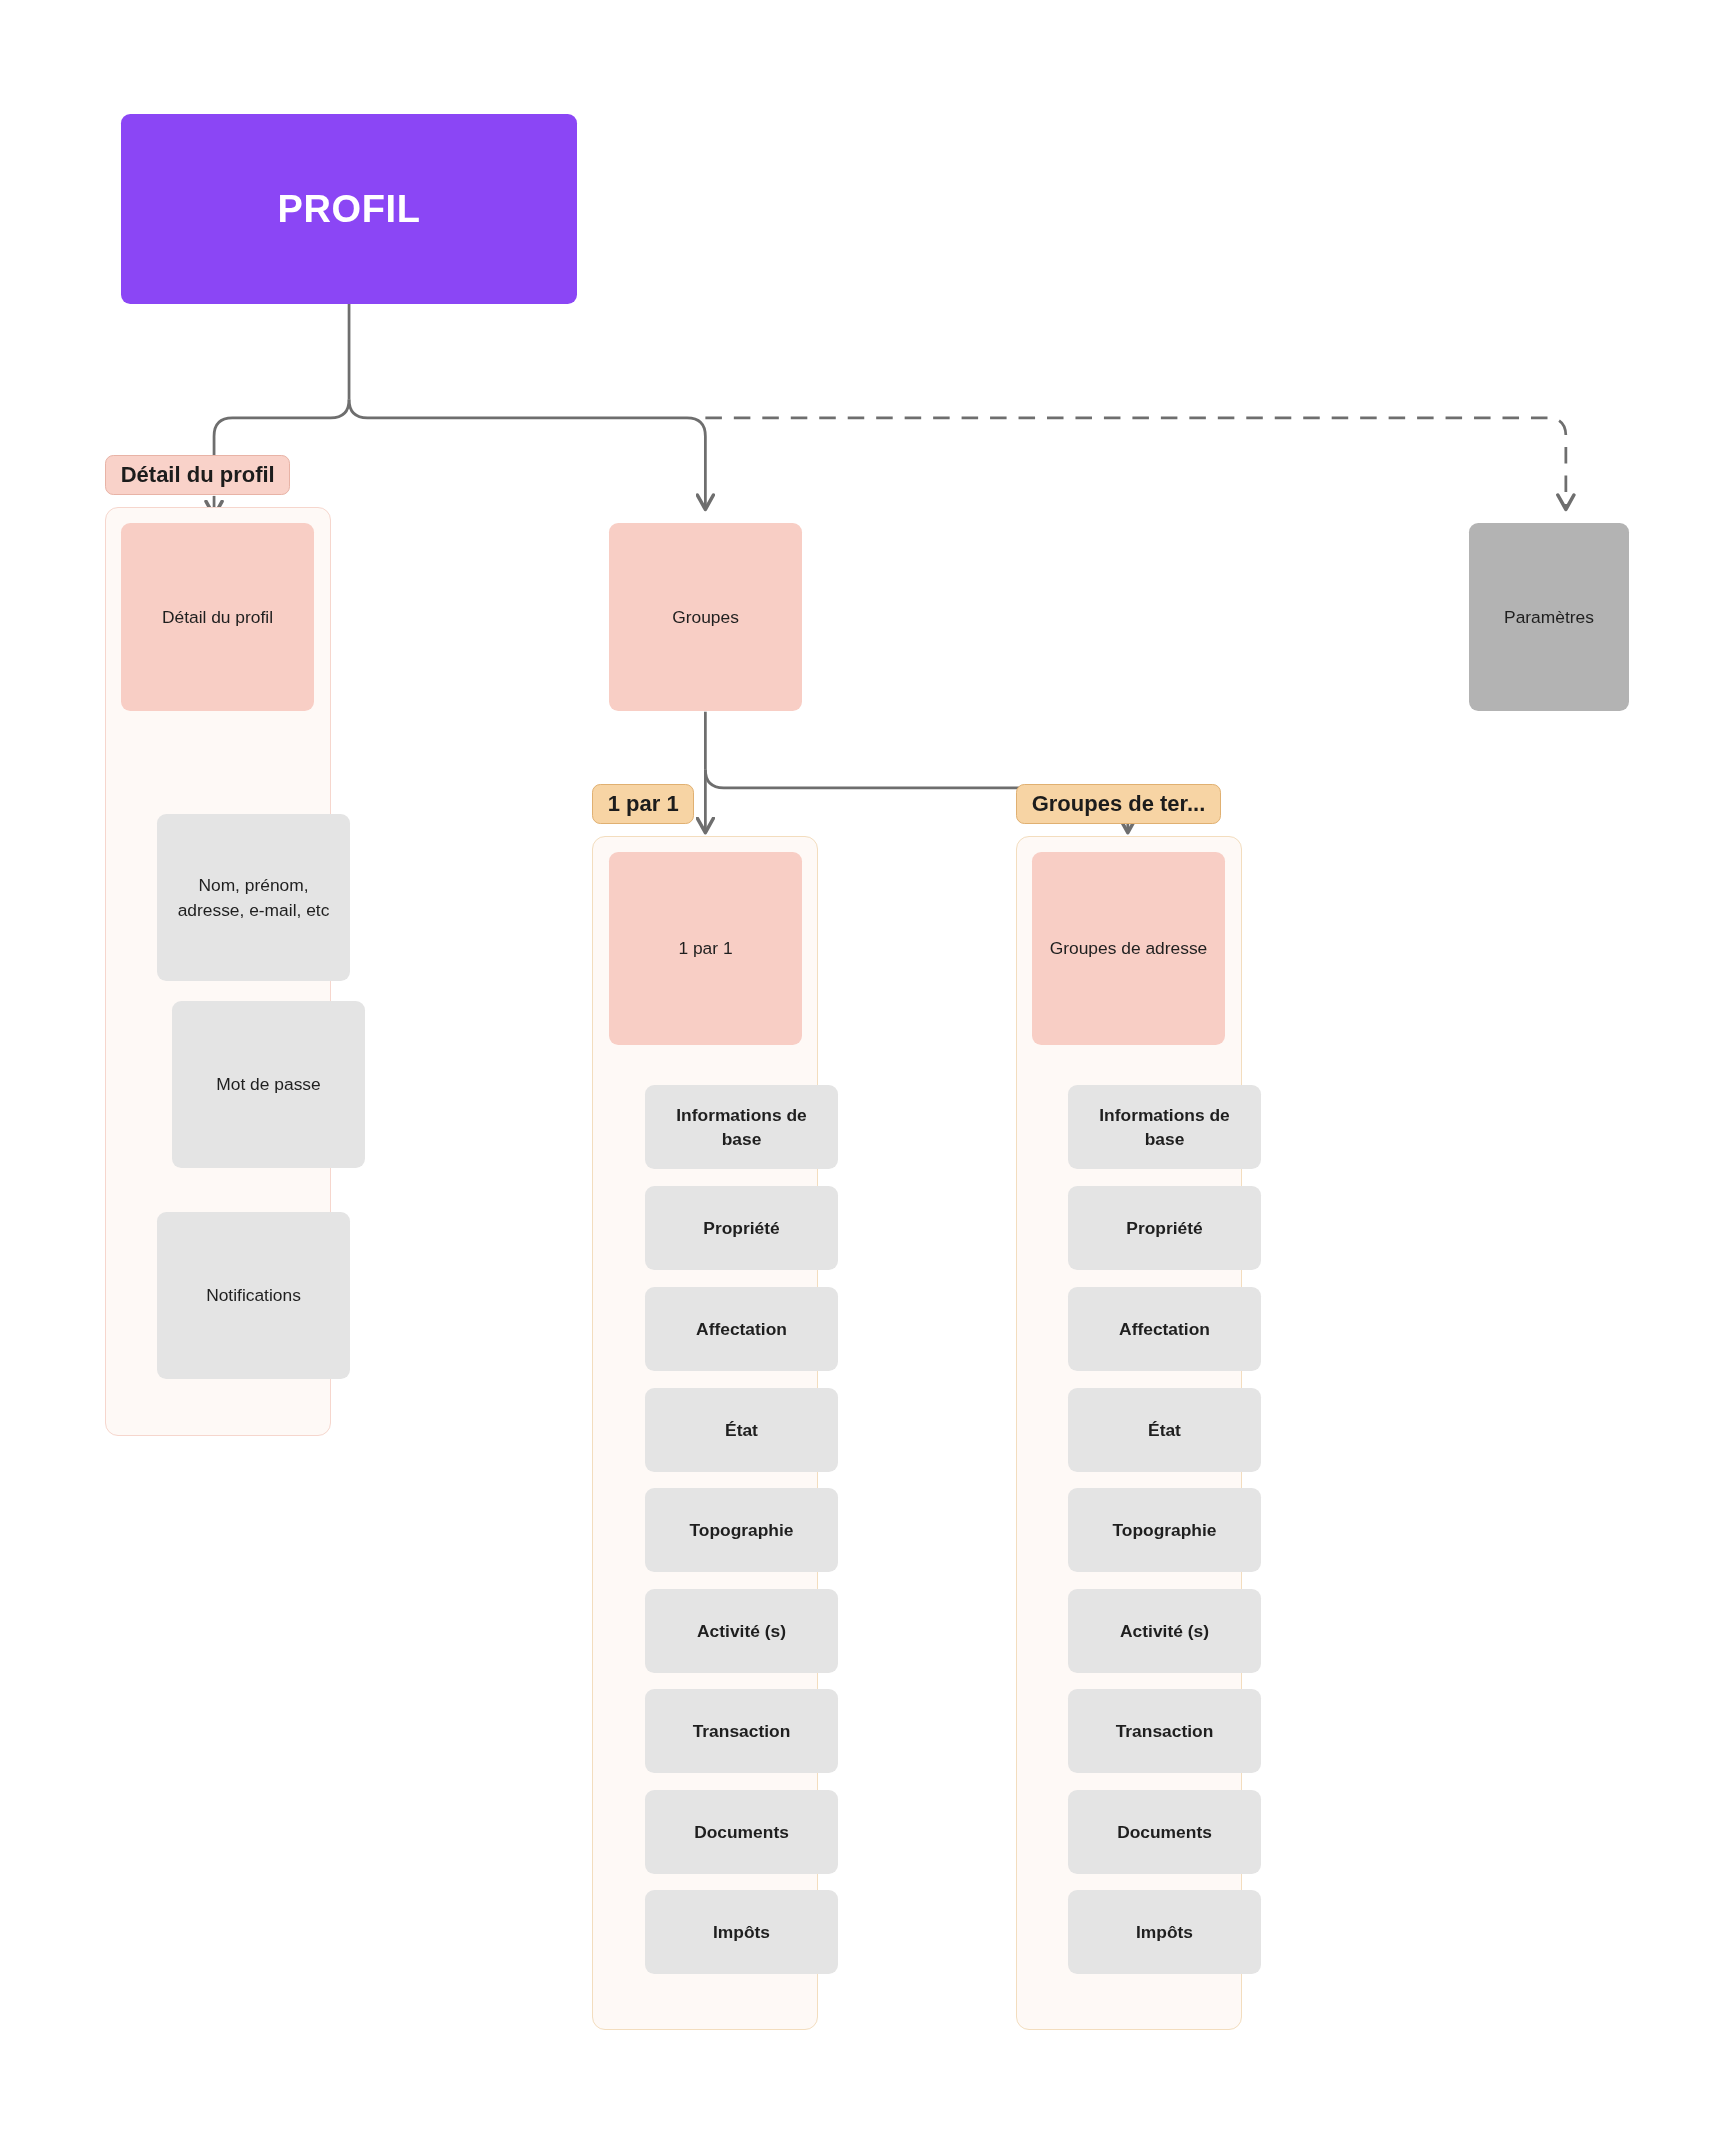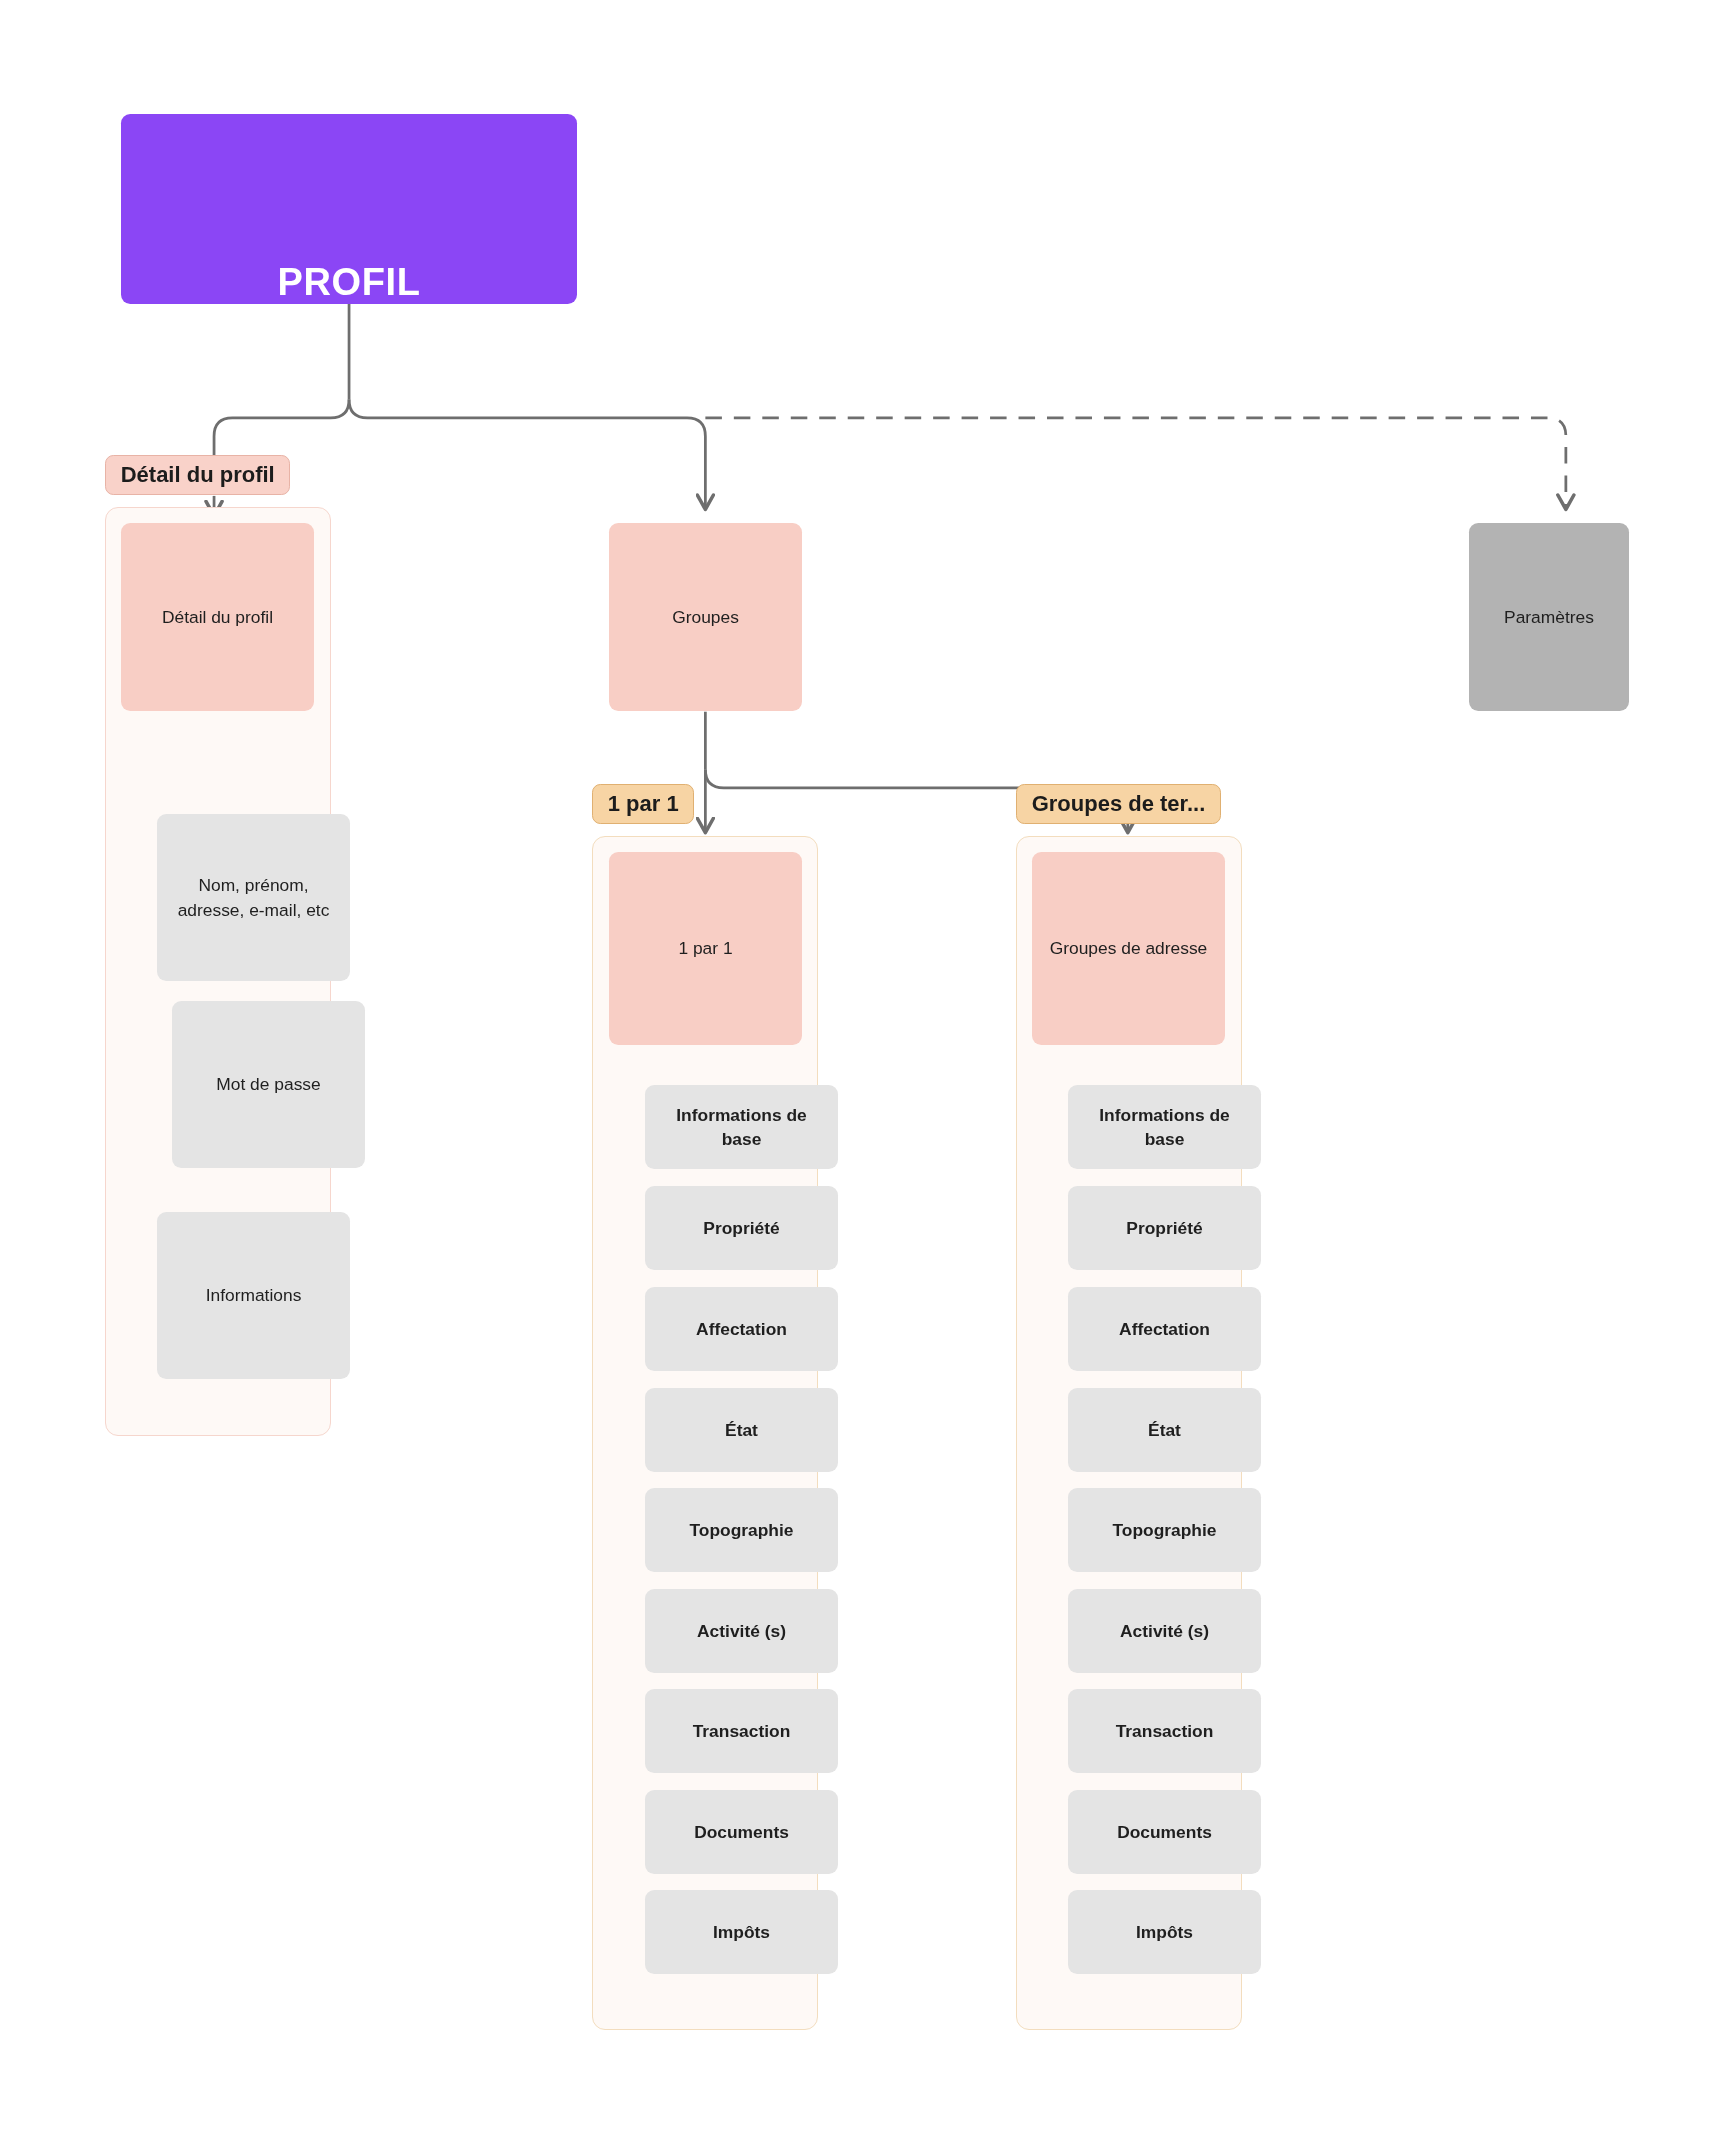"PROFIL" .root-node { align-items: flex-end -> center }
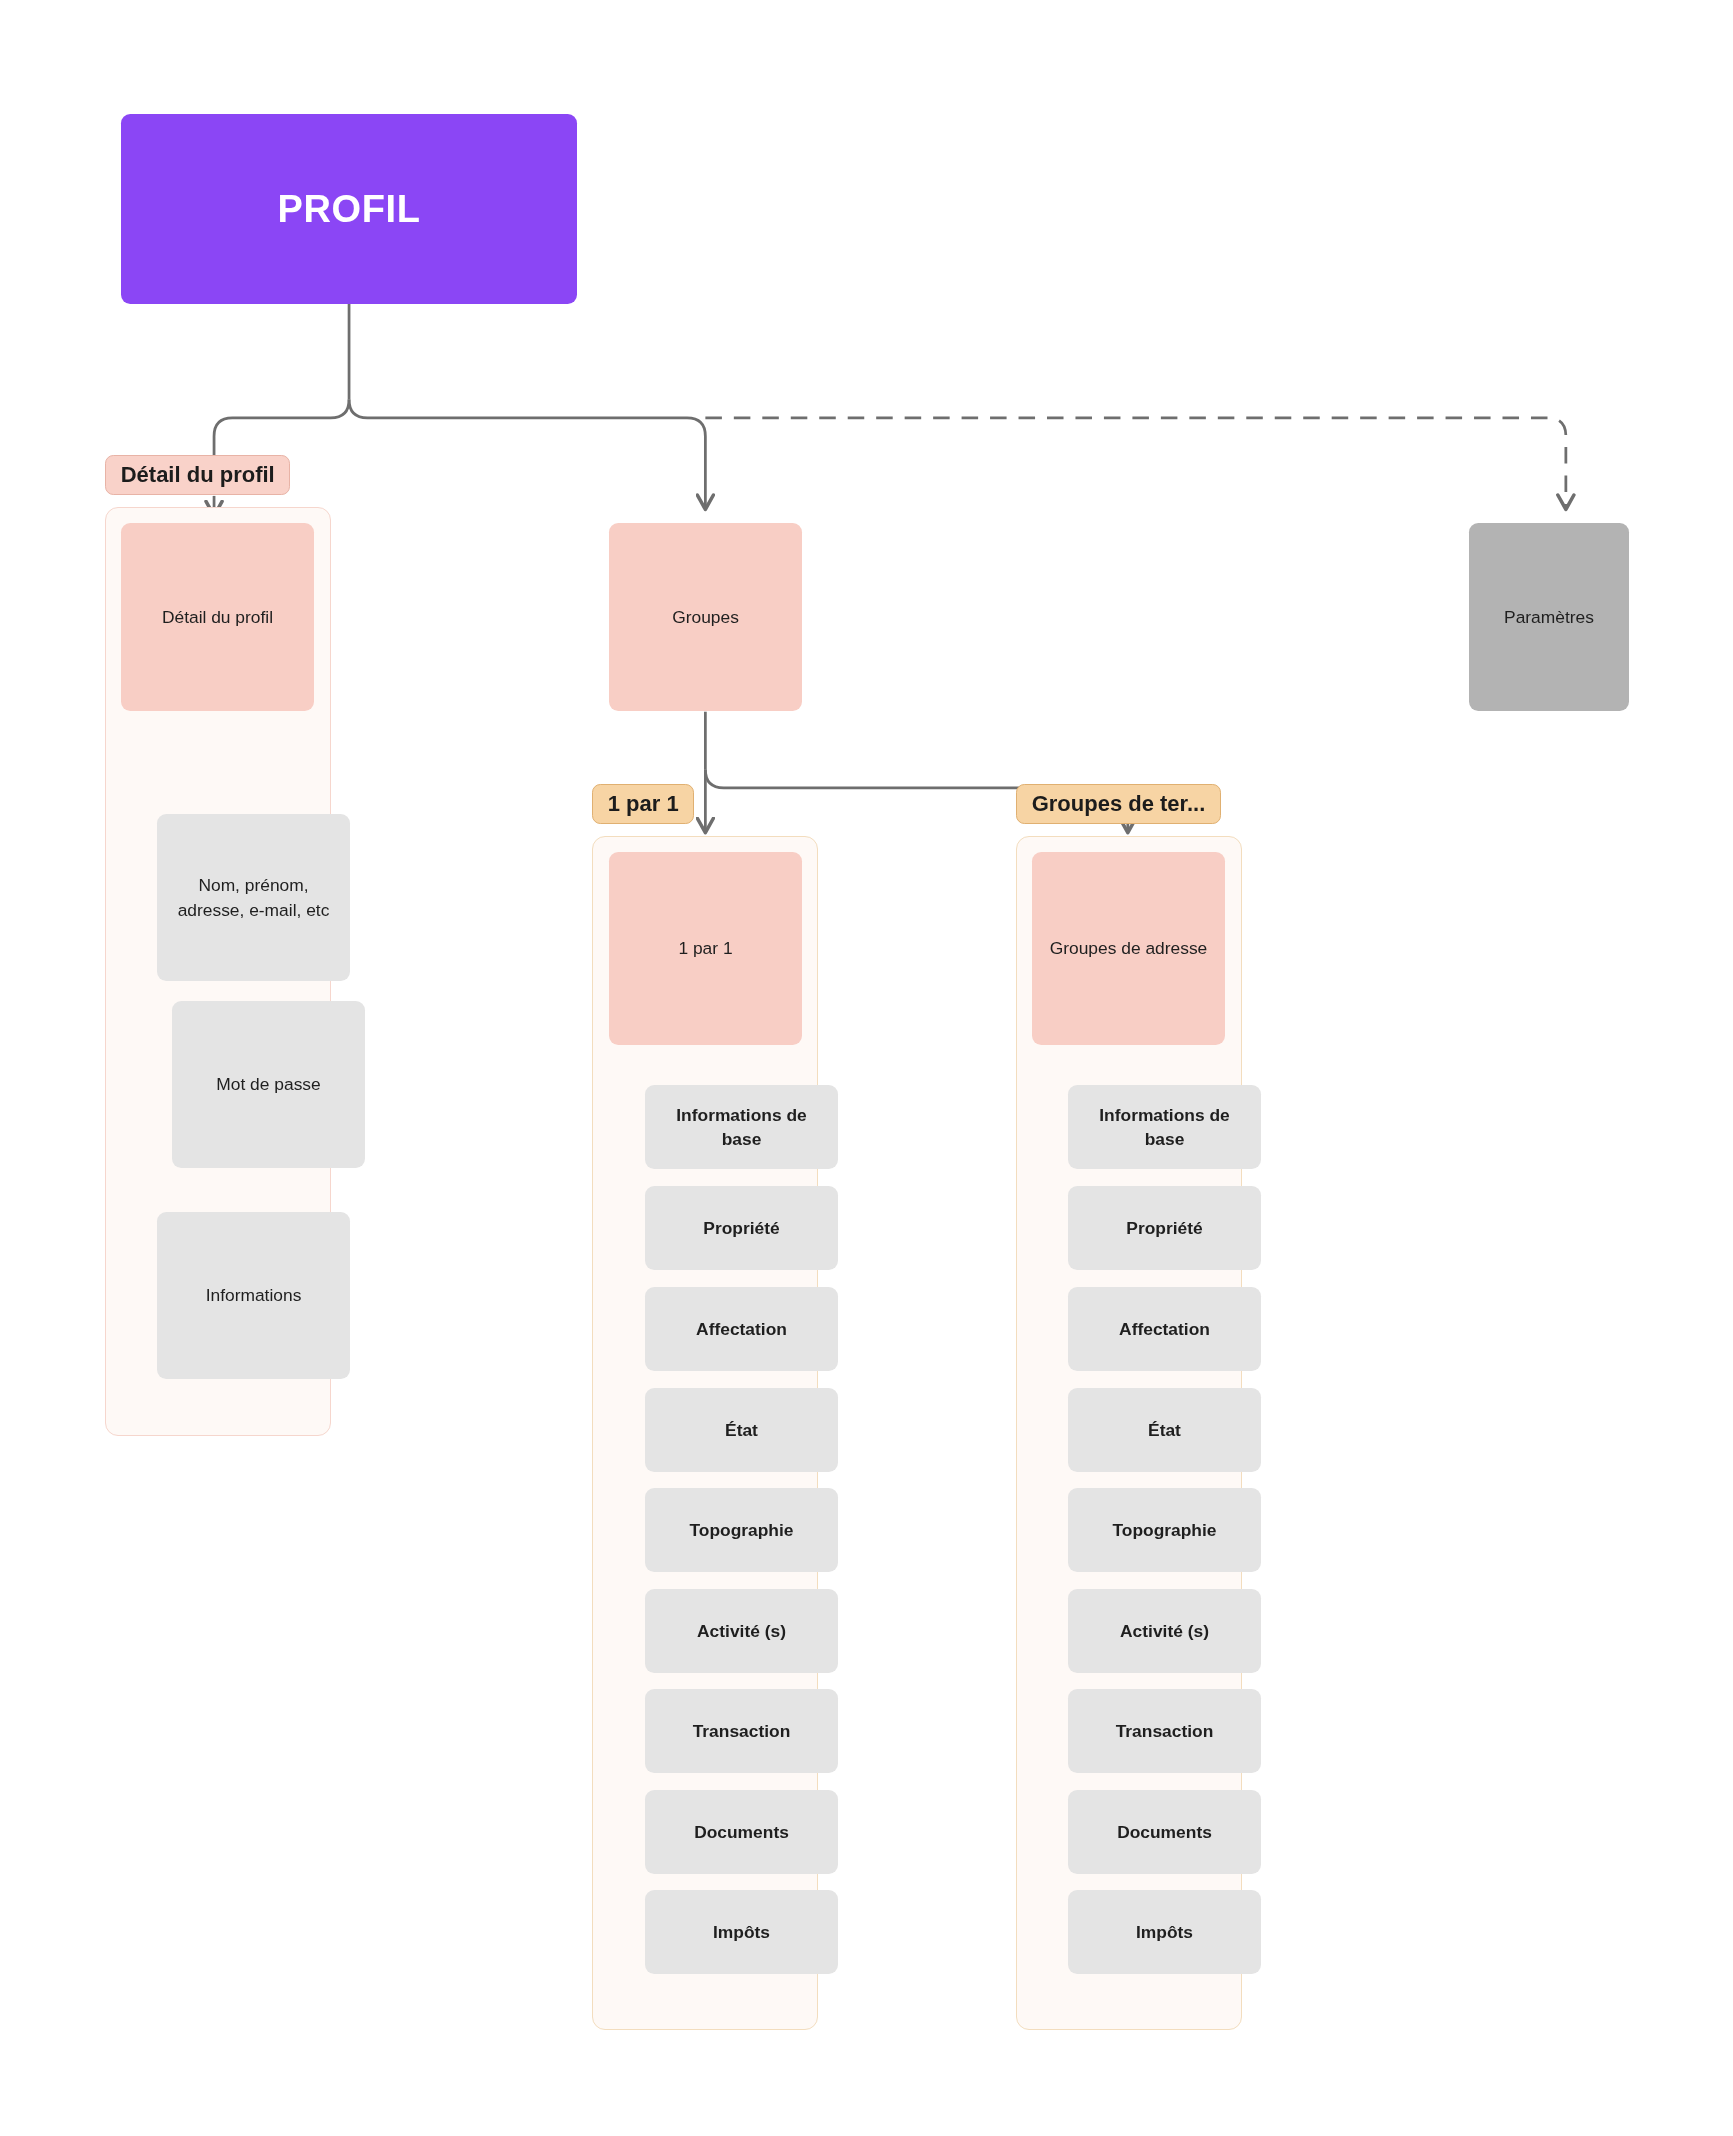"Informations" div.card { text: Informations -> Notifications }
